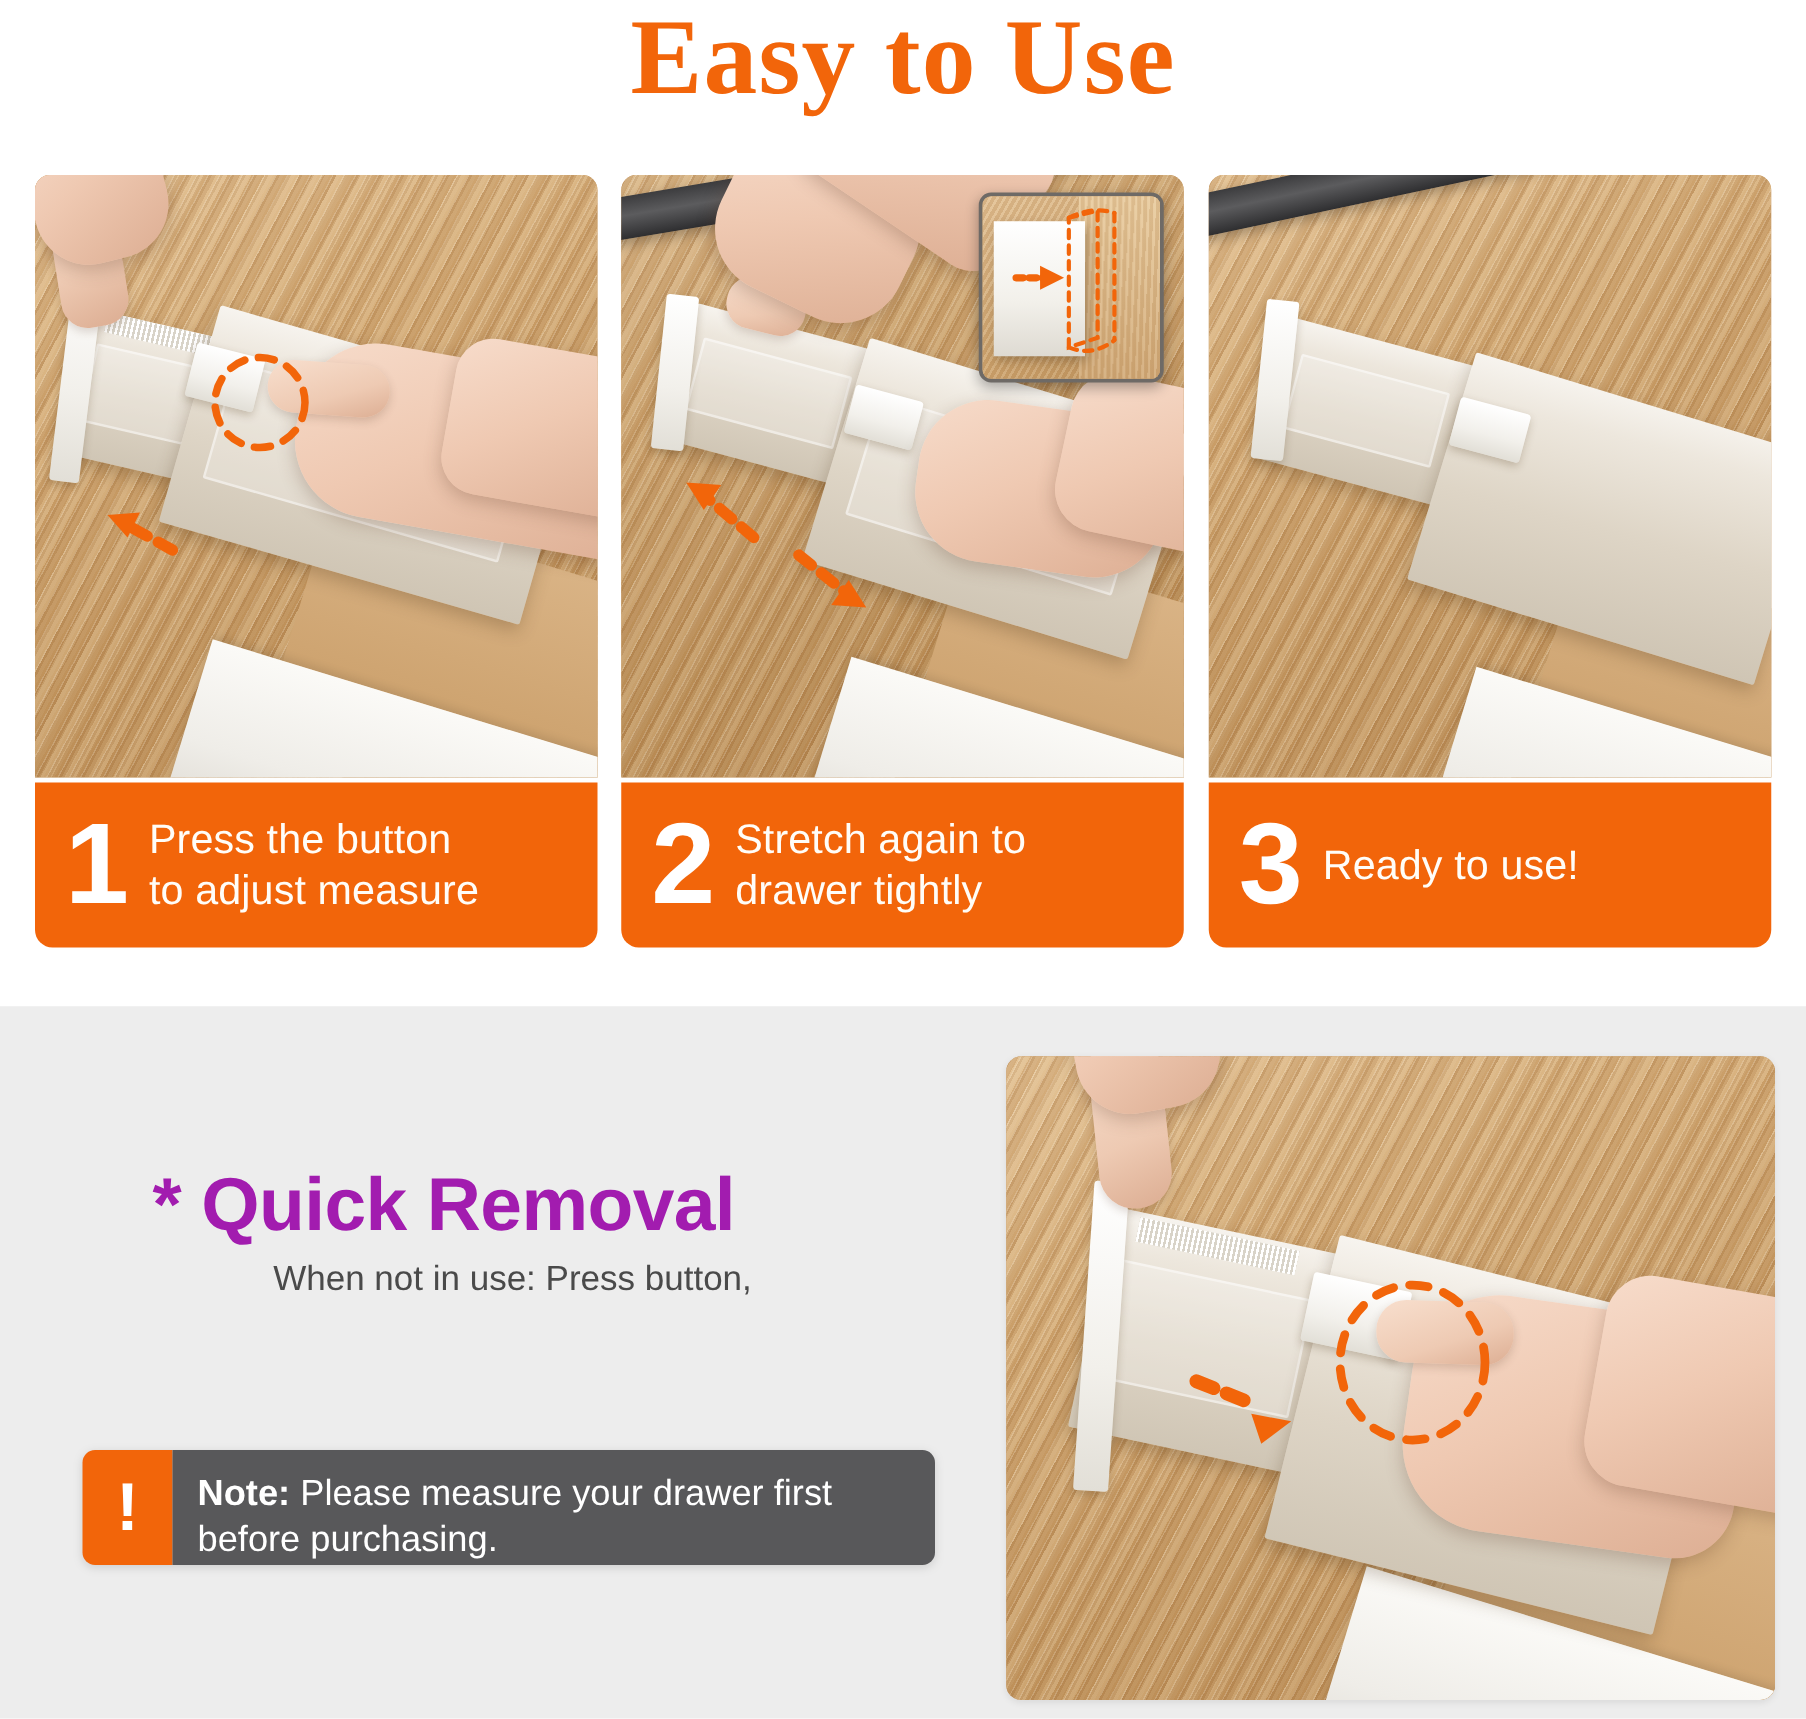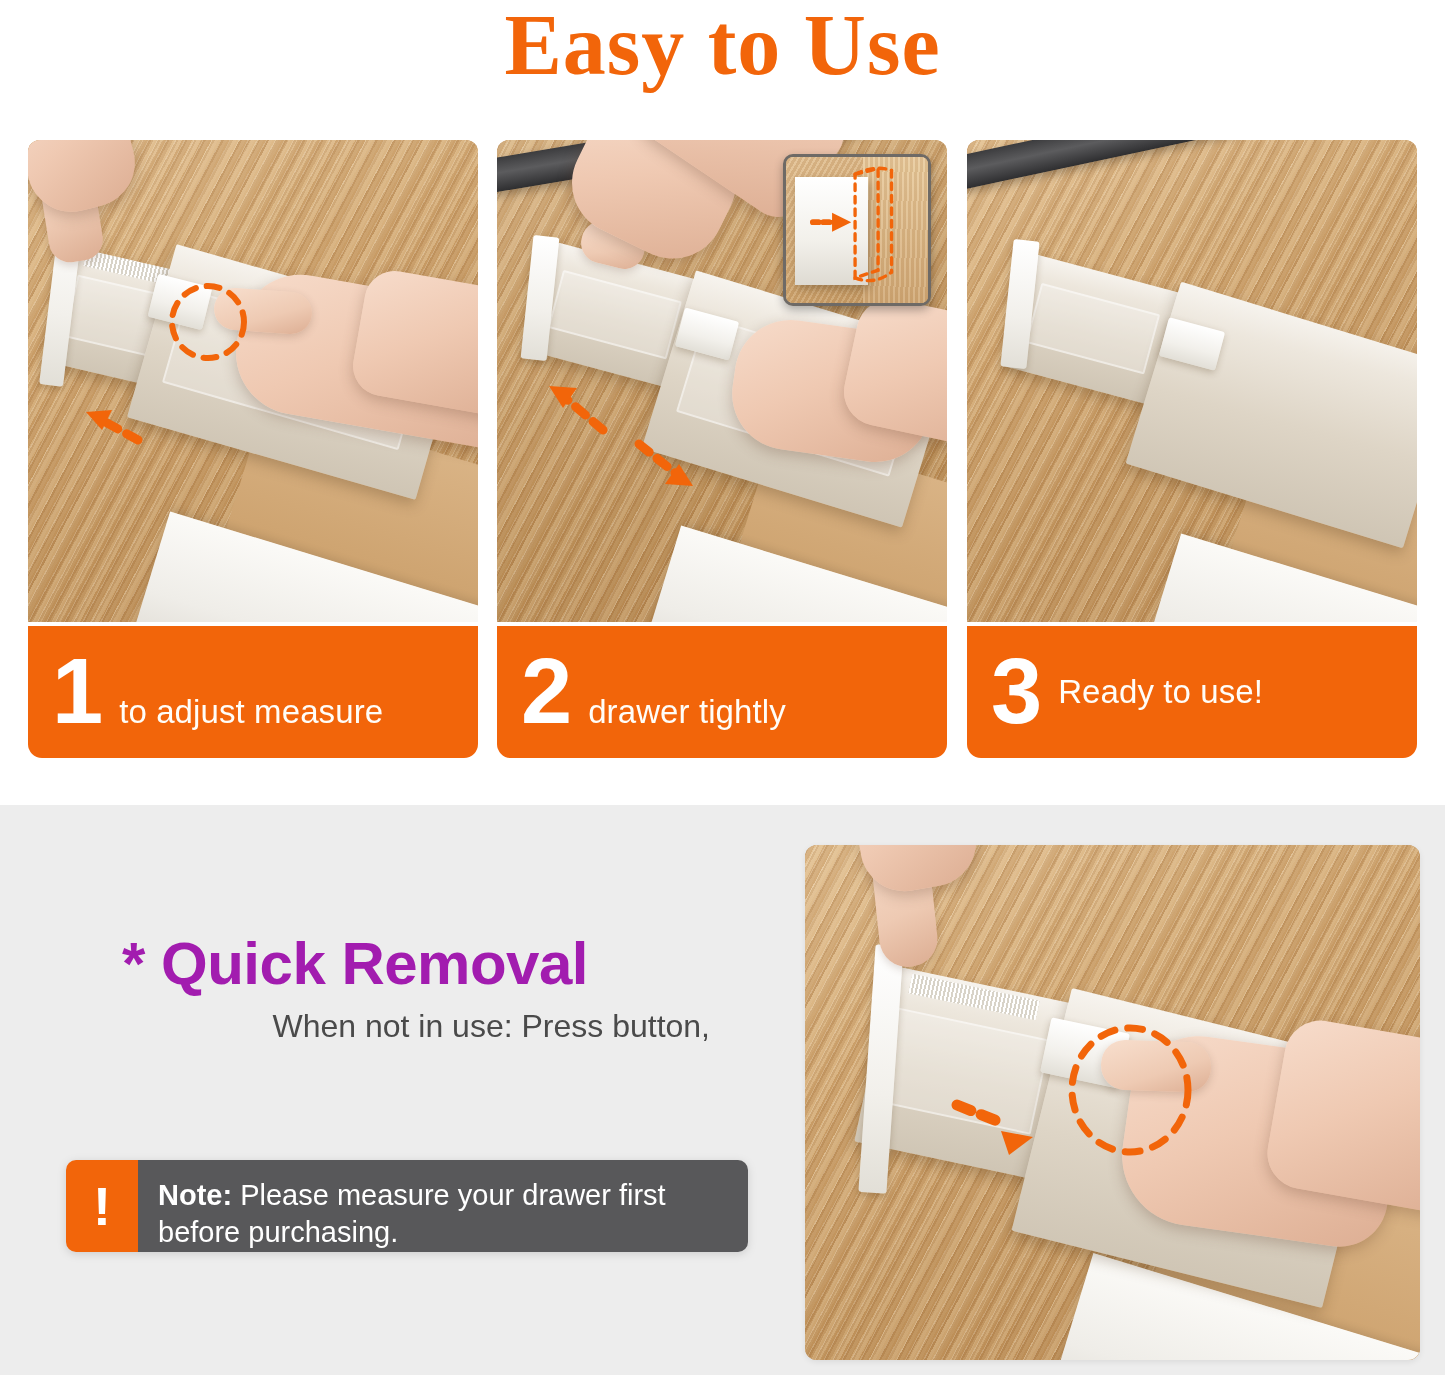"Press the button" span { html: none -> <span>Press the button</span> }
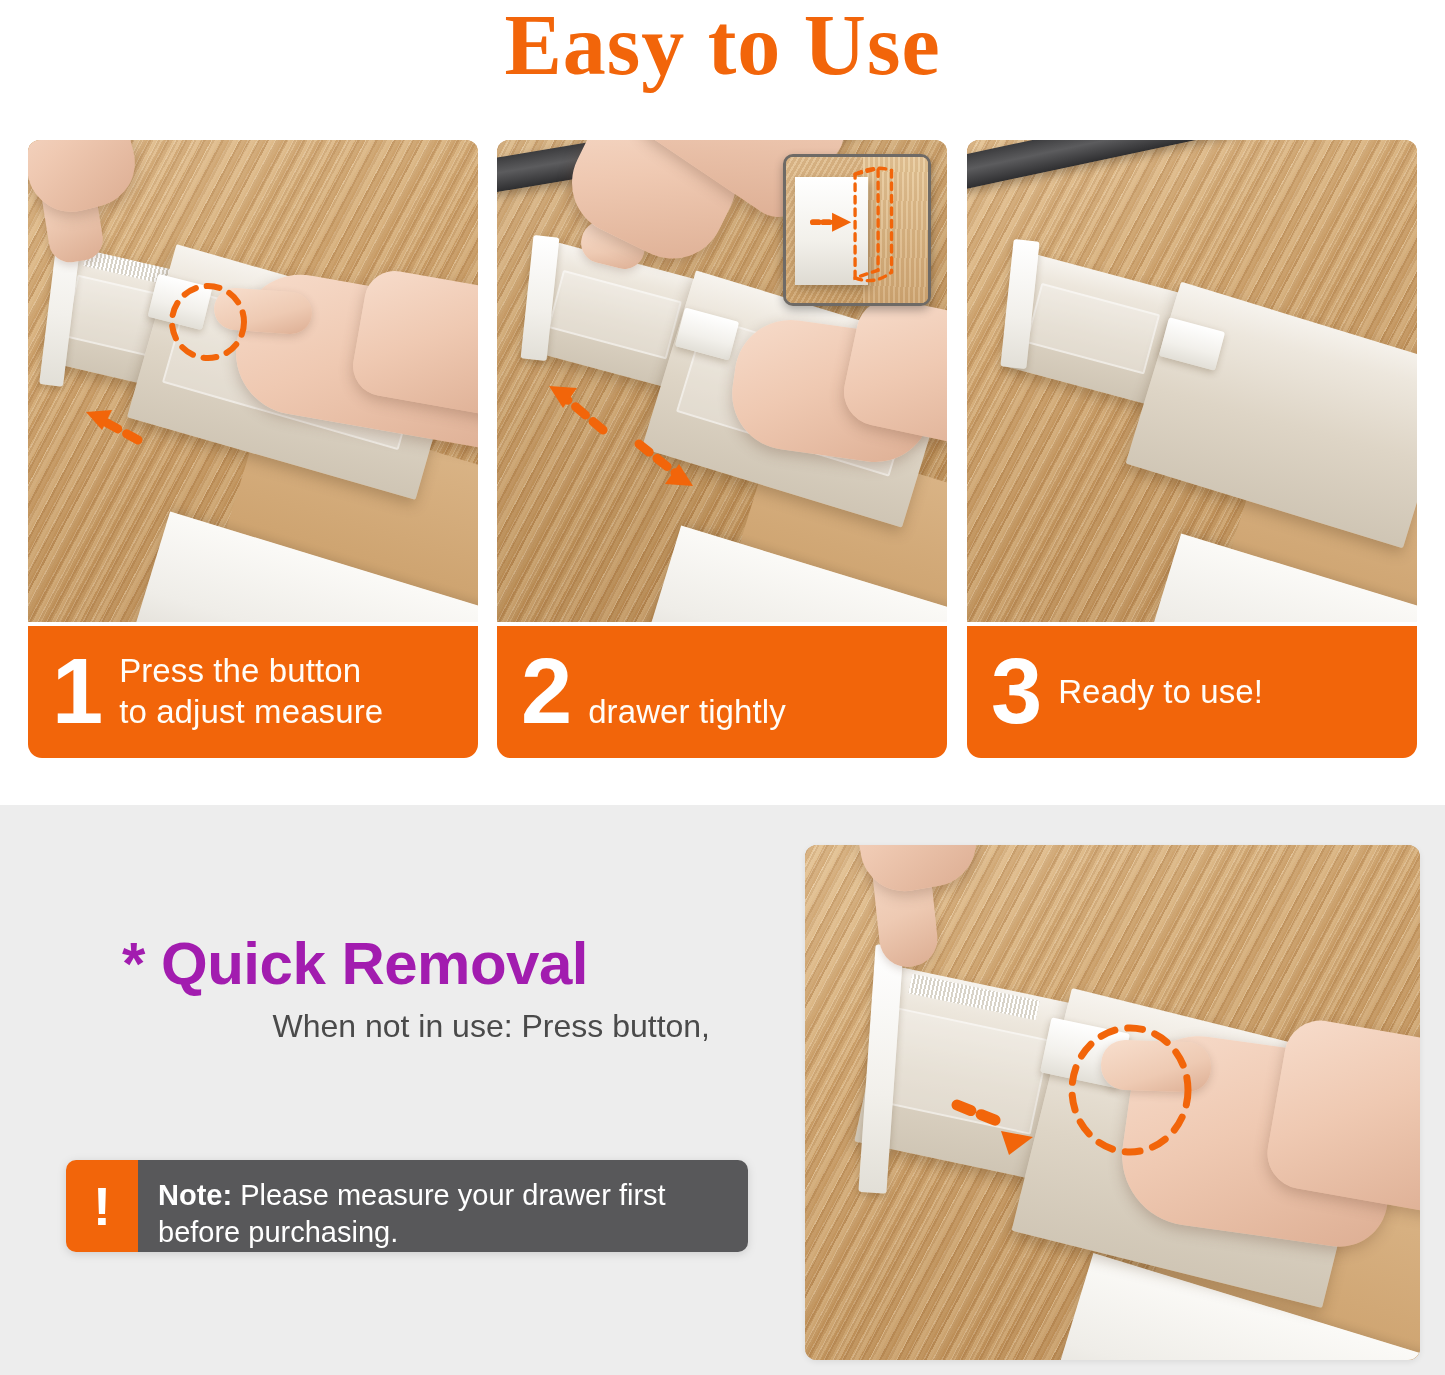"Stretch again to" span { html: none -> <span>Stretch again to</span> }
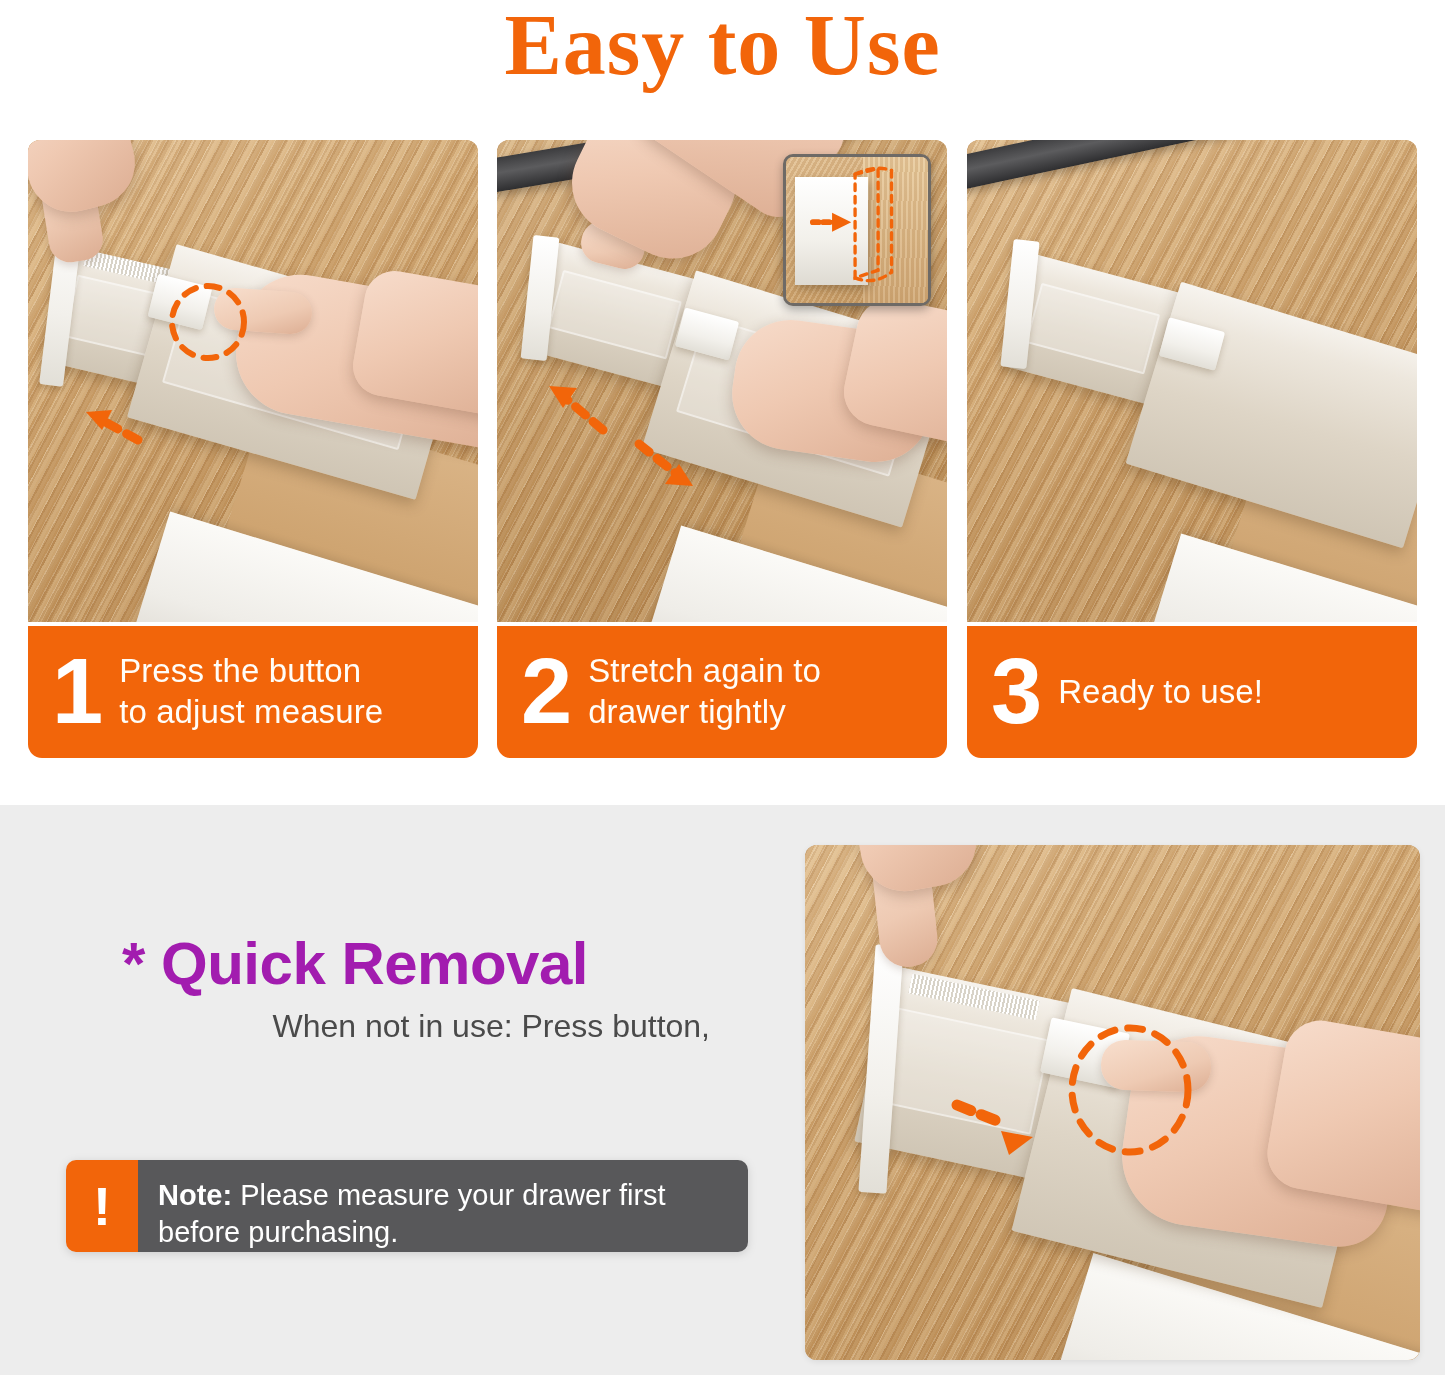"When not in use: Press" .quick-body { font-size: 32px -> 28px; text-align: right -> center }
